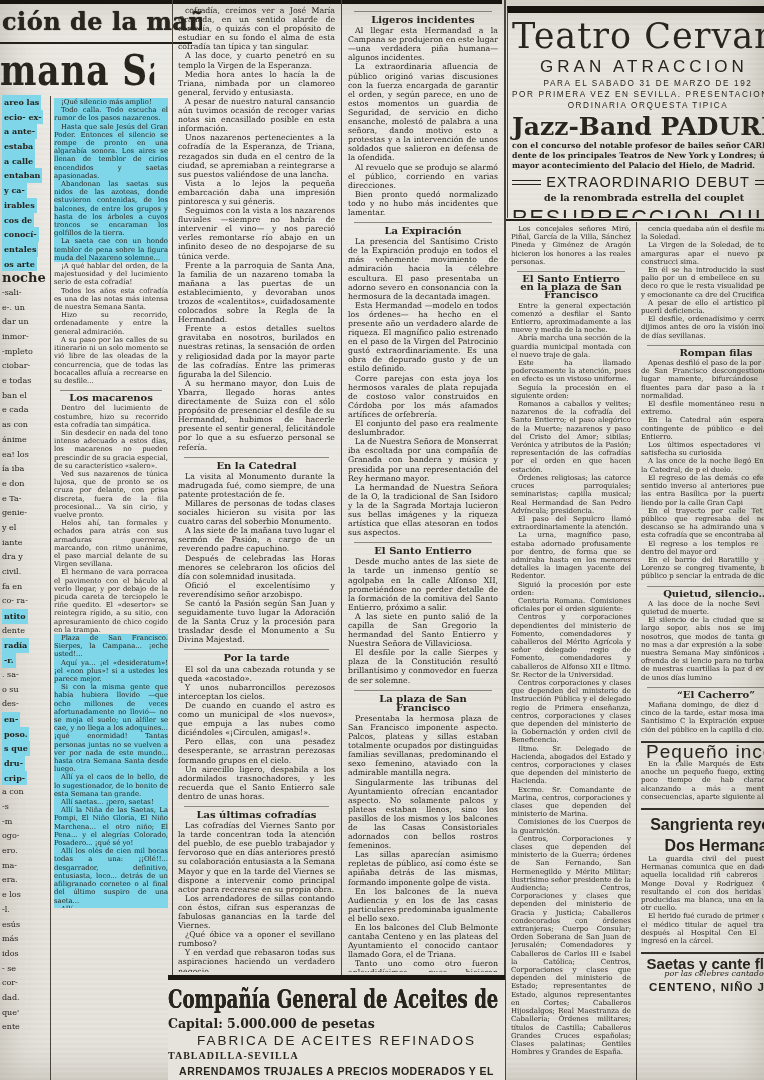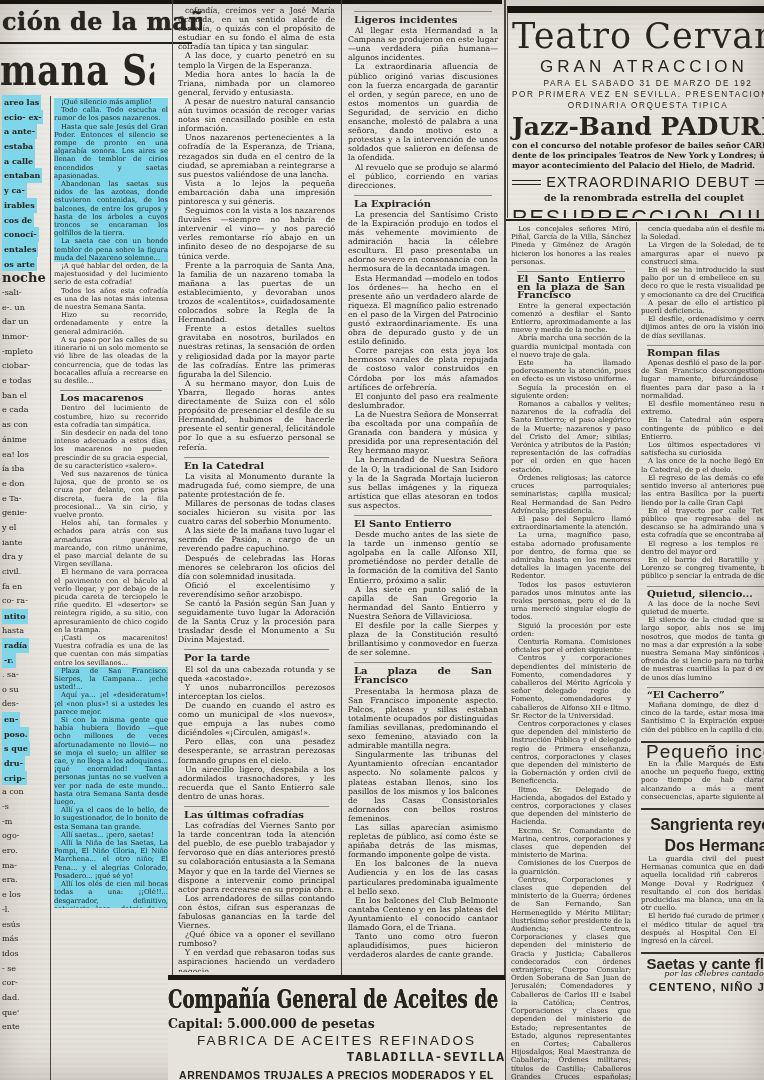"Ligeros incidentes" .h-sec { text-align: none -> center }
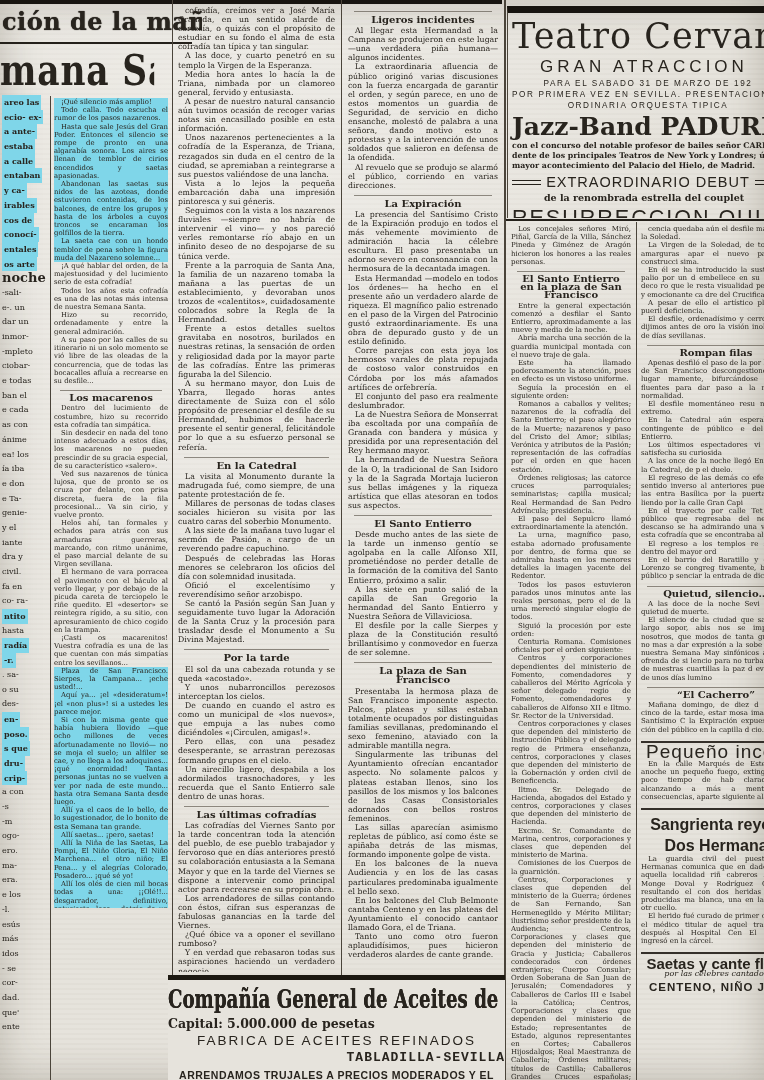"Bien pronto quedó normalizado todo" div.para { html: none -> <div>Bien pronto quedó normalizado todo y no hubo más incidentes que lamentar.</div> }
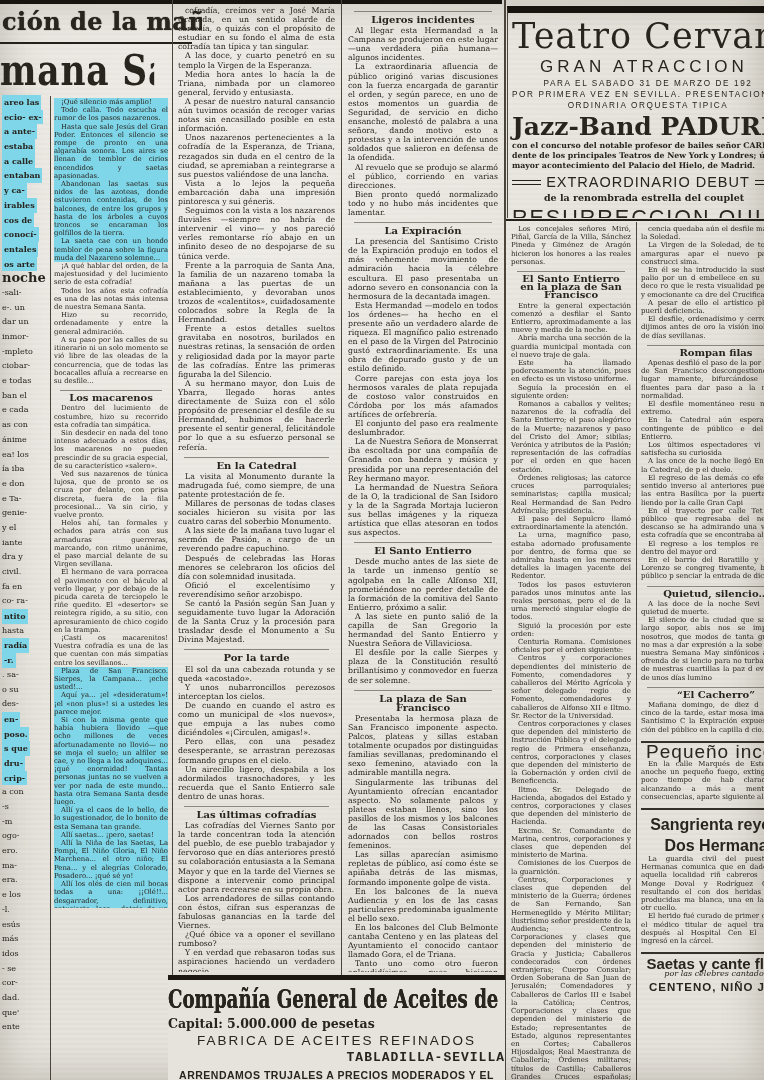"Todos los pasos estuvieron parados" div.para { html: <div>Todos los pasos estuvieron parados unos minutos ante las reales personas, pero el de la urna mereció singular elogio de todos.</div> -> none }
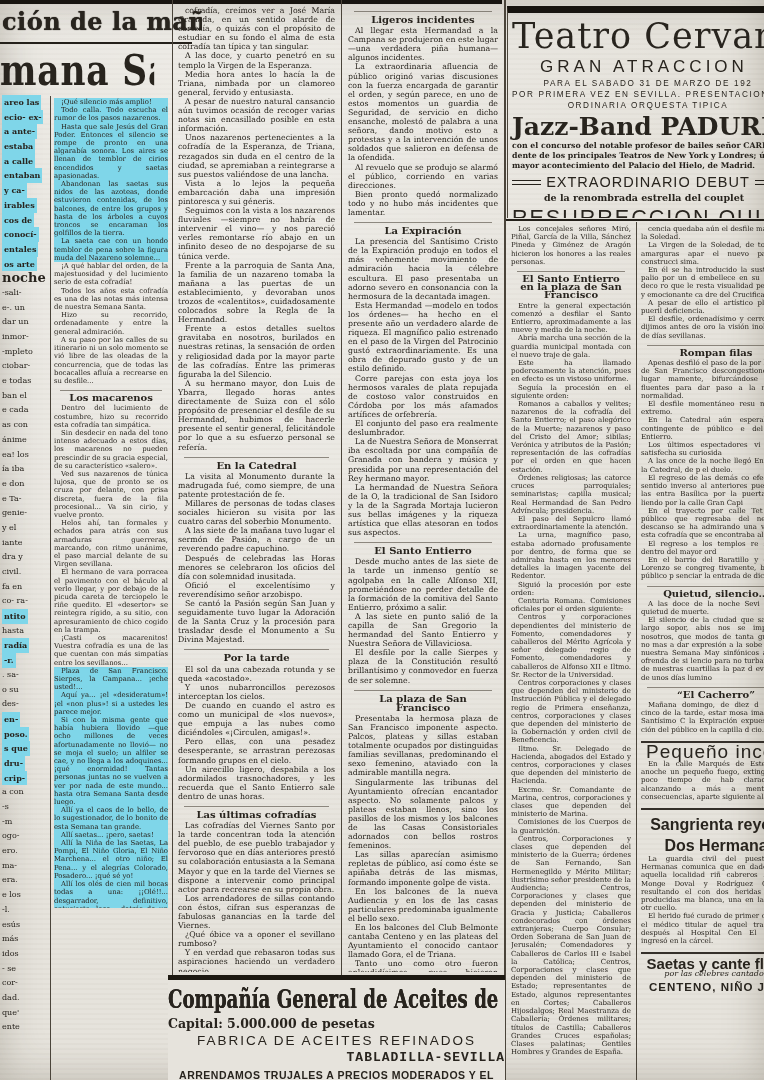"hasta" span.frag { text: hasta -> dente }
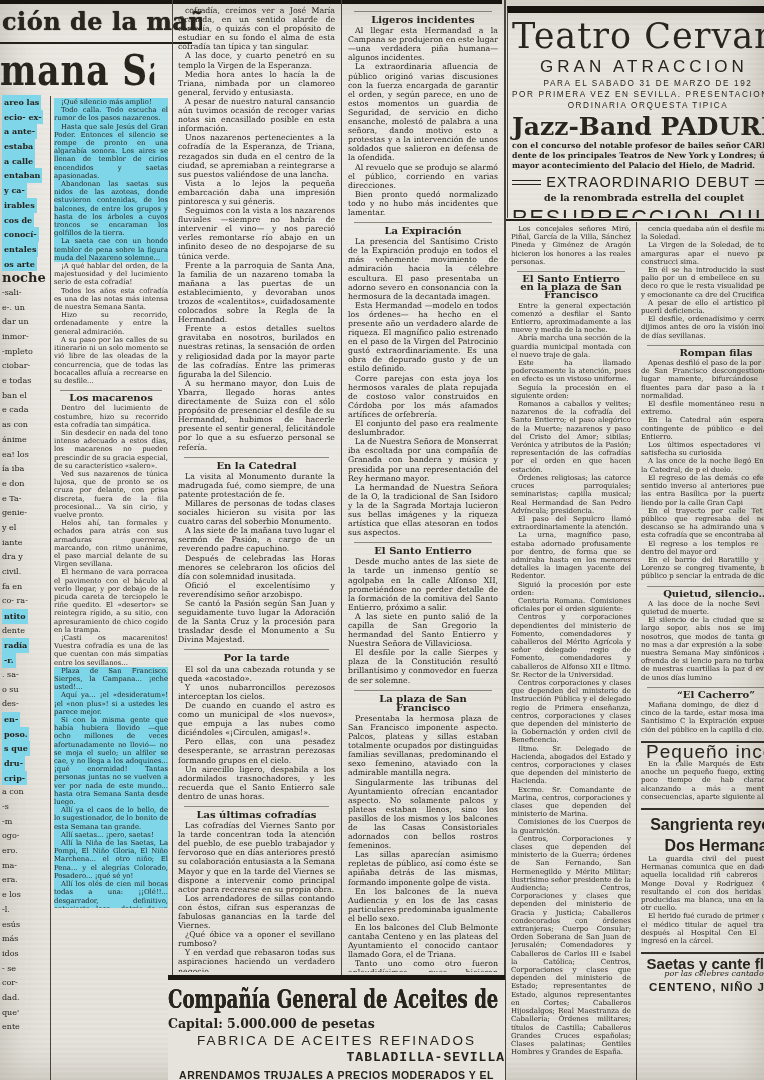"¡Casti os macarenitos! Vuestra cofradía" div.para { html: <div>¡Casti os macarenitos! Vuestra cofradía es una de las que cuentan con más simpatías entre los sevillanos...</div> -> none }
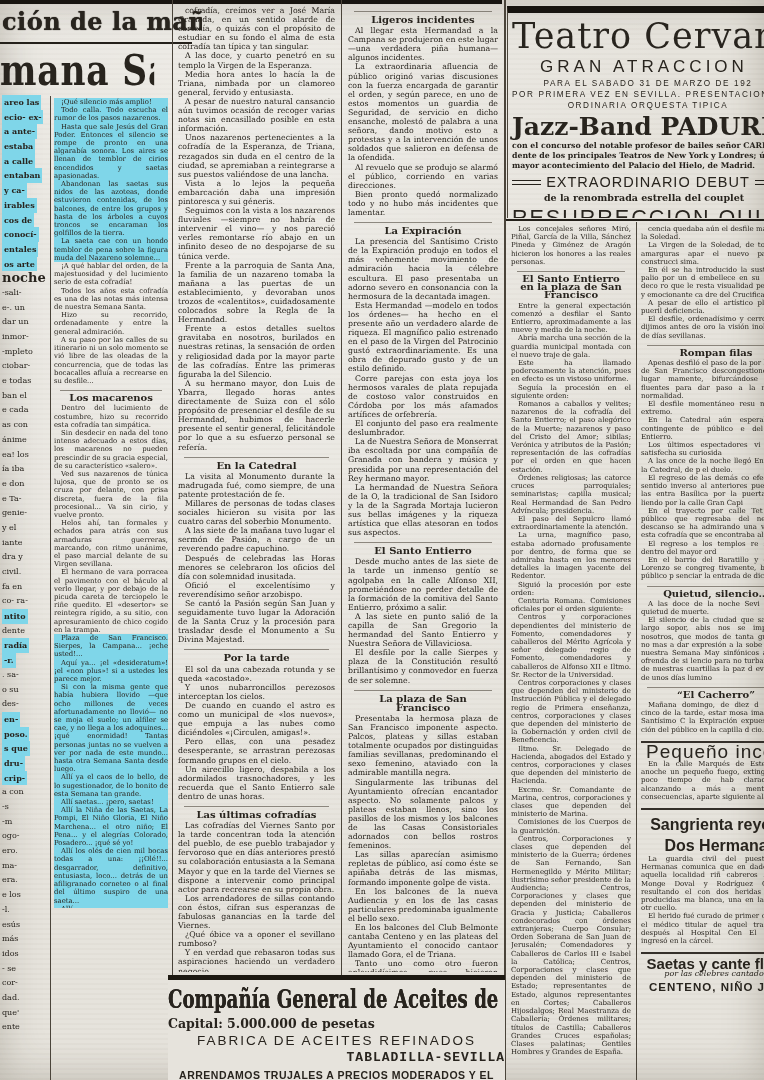"TABLADILLA-SEVILLA" .a-tab { font-family: Liberation Mono, monospace -> Liberation Serif, serif; font-size: 13px -> 10px; text-align: right -> left }
